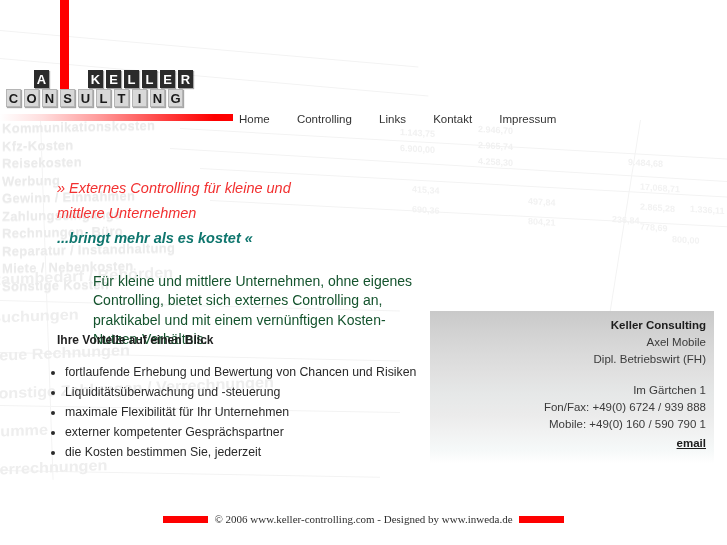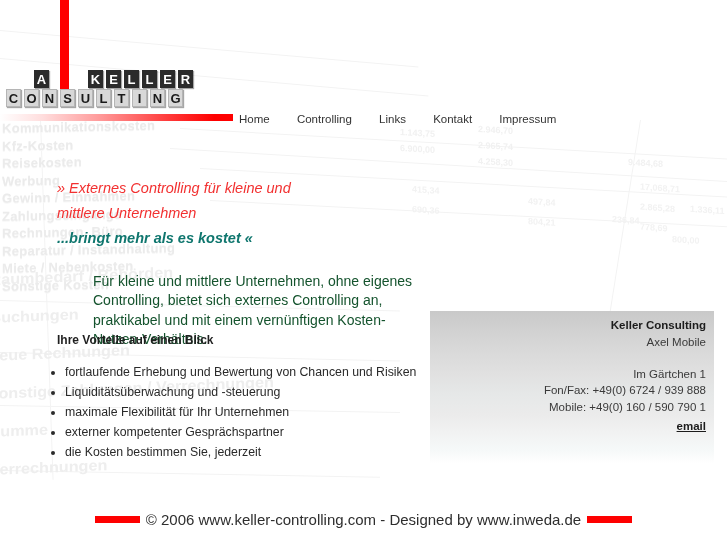"Dipl. Betriebswirt (FH)" div { html: none -> <div>Dipl. Betriebswirt (FH)</div> }
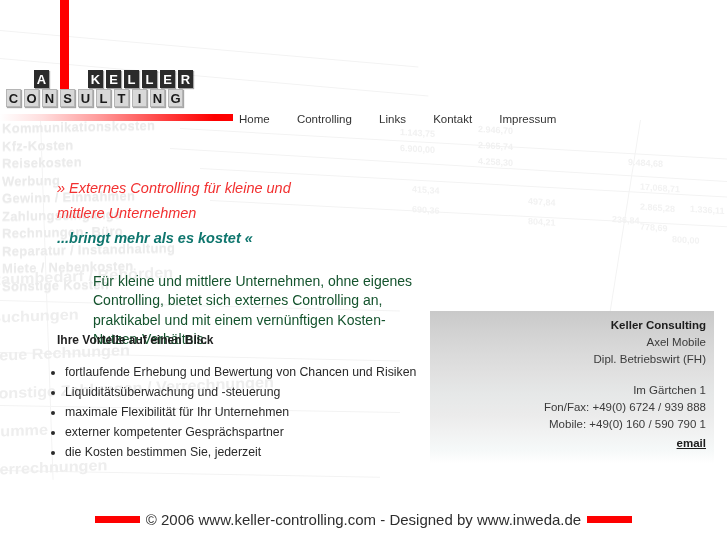"© 2006 www.keller-controlling.com -" .foot-text { font-family: none -> Liberation Serif, serif; font-size: 15px -> 11px }
